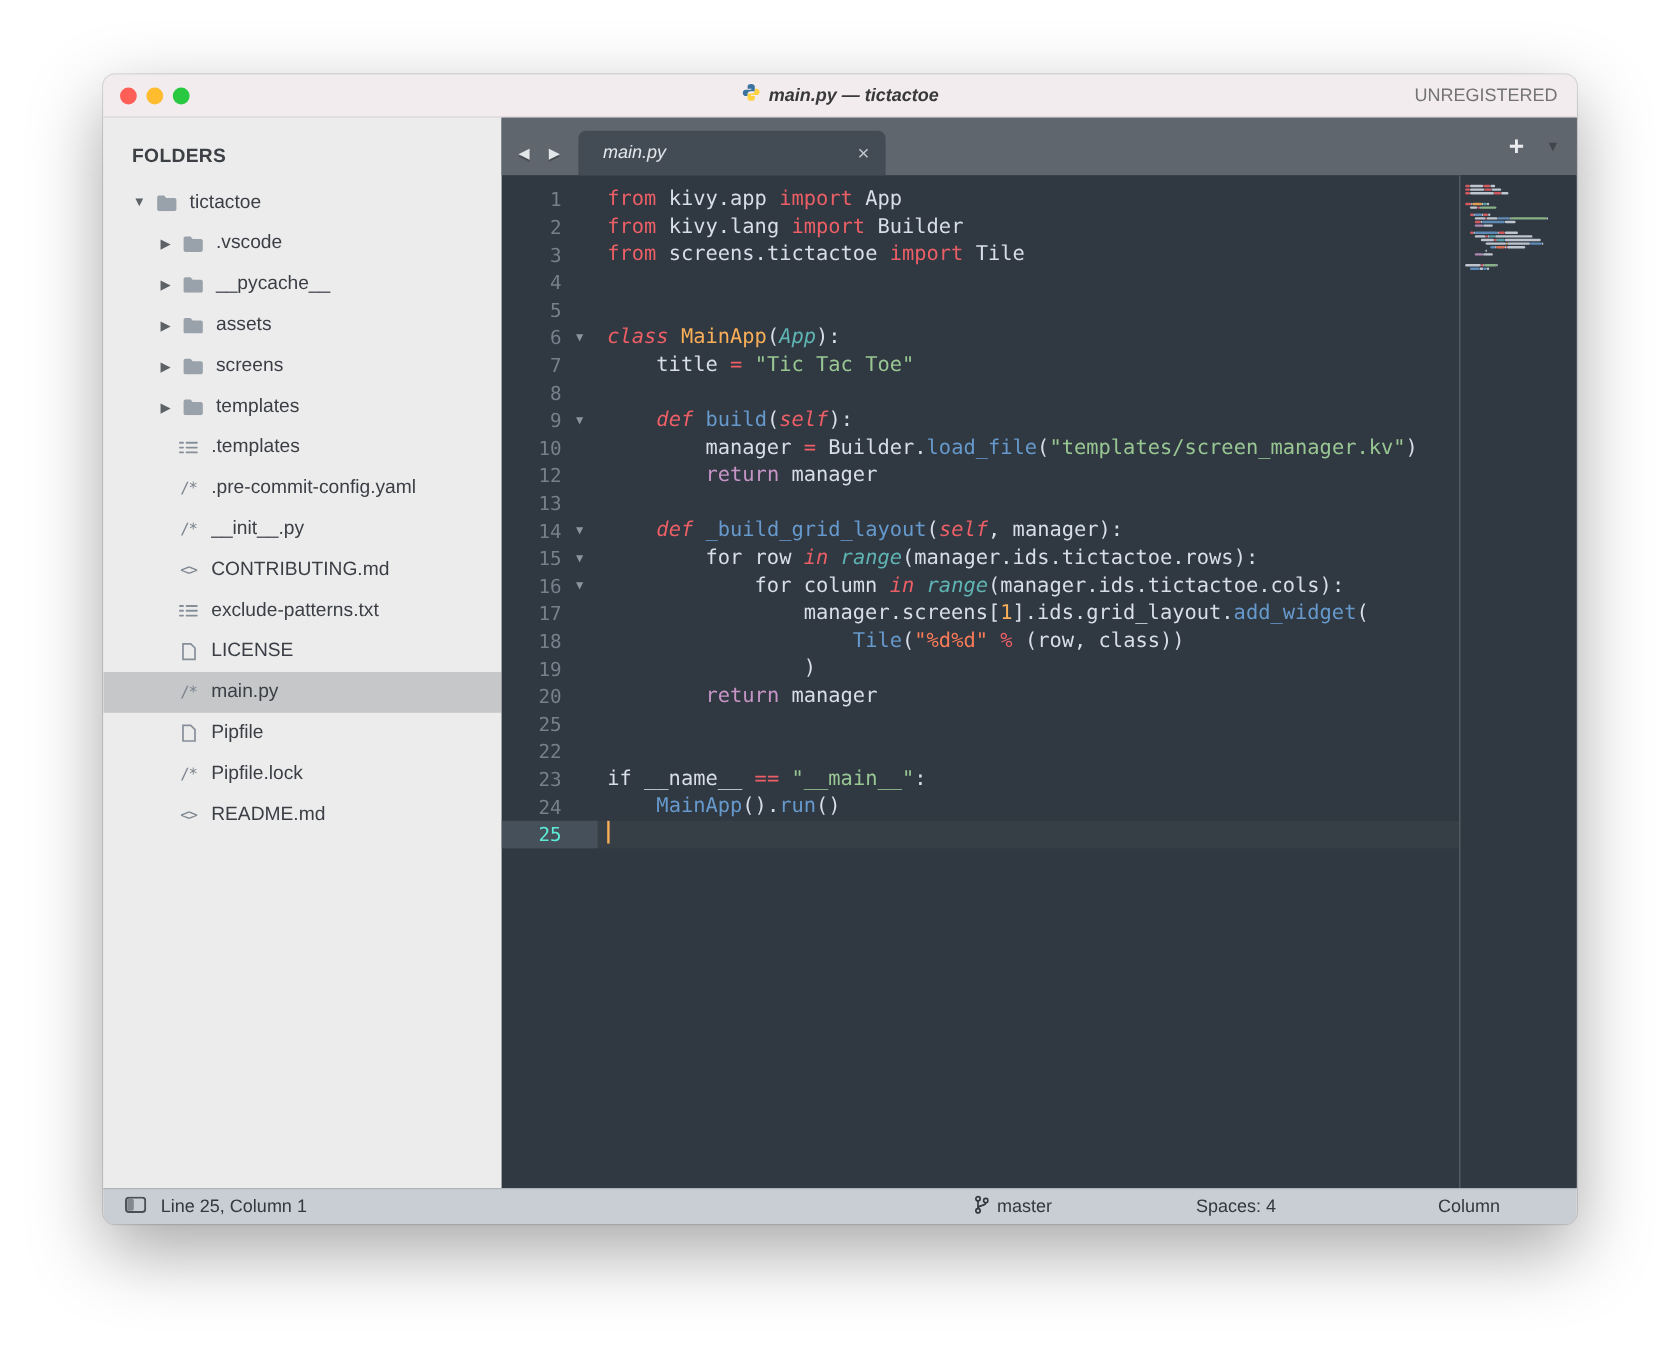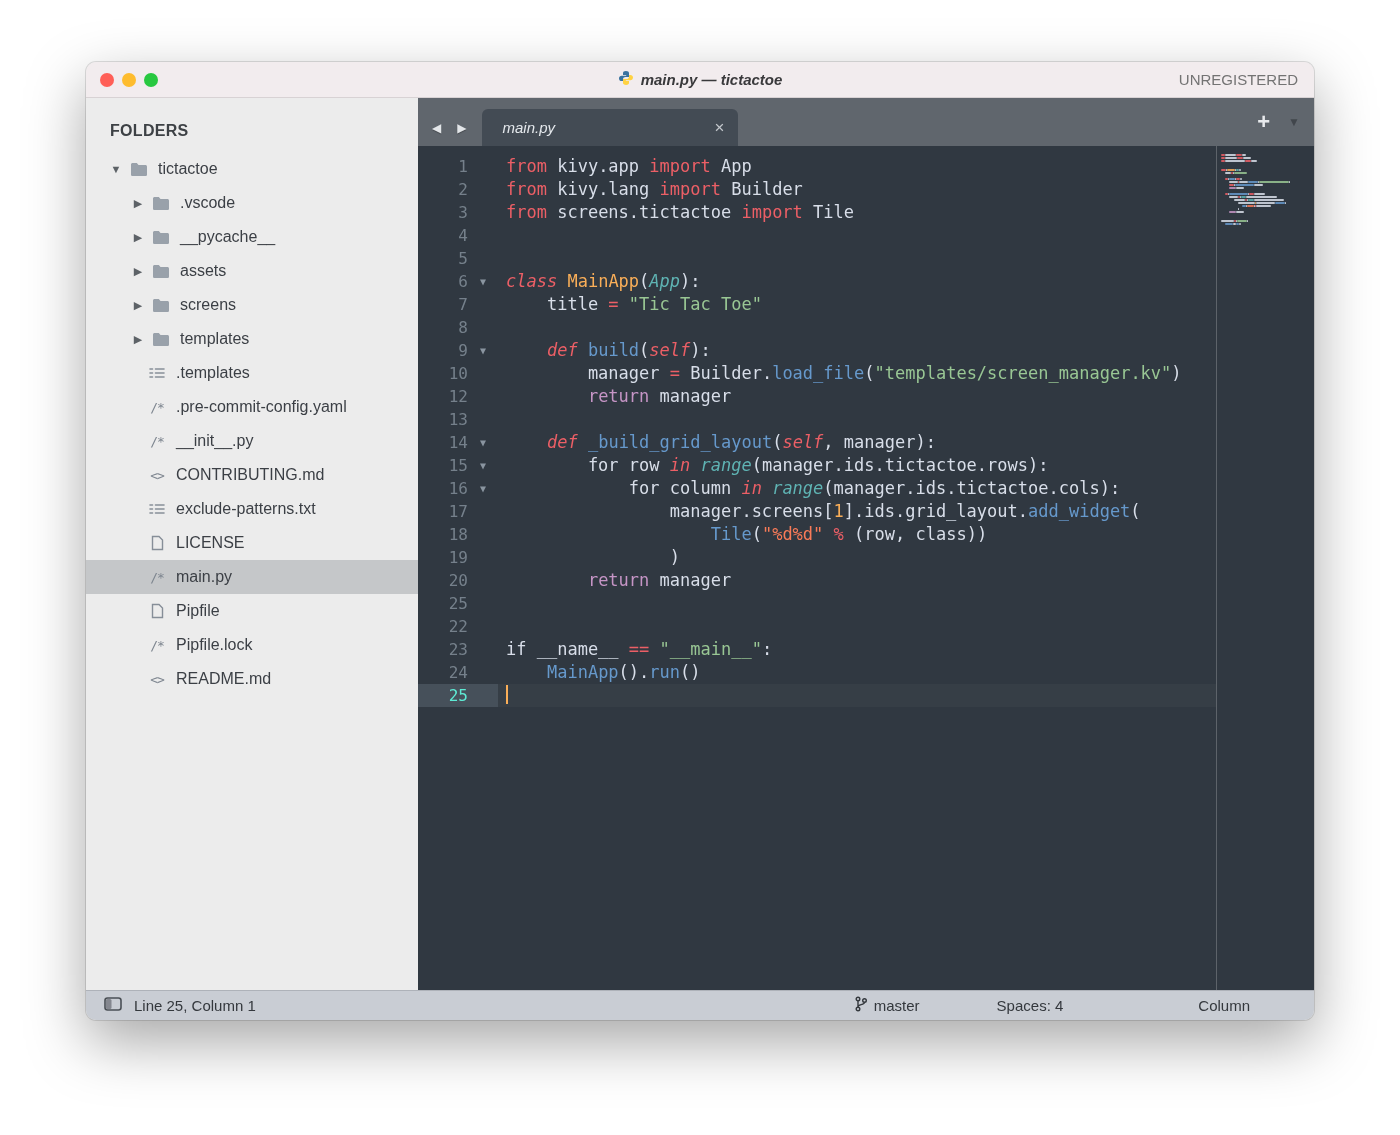"master" .gap-branch { margin-right: 77px -> 120px }
